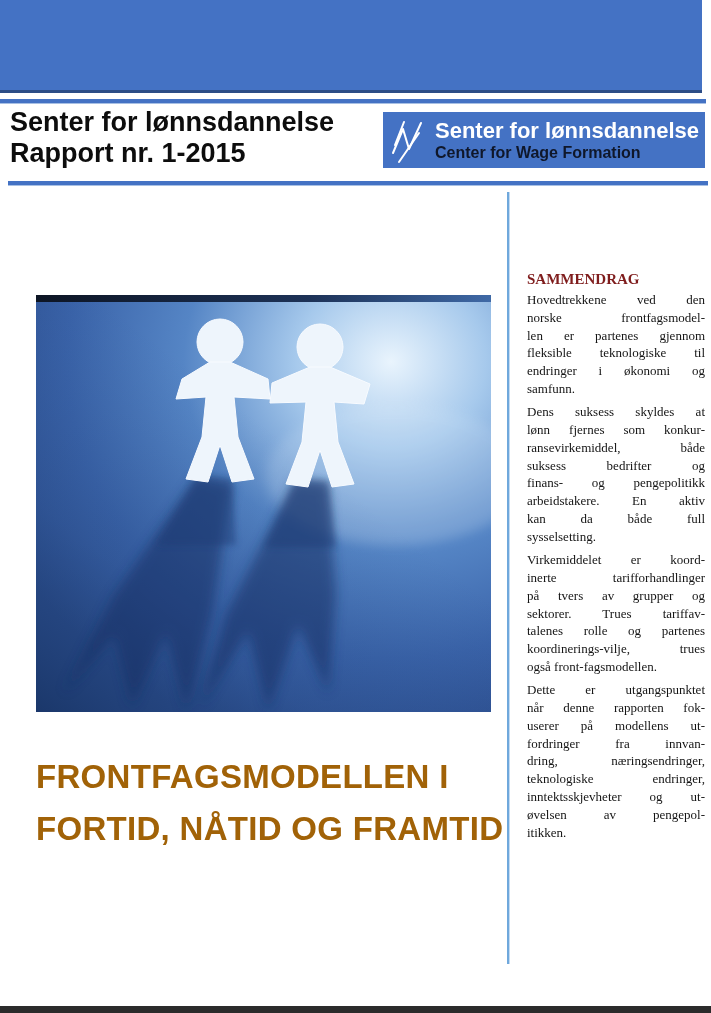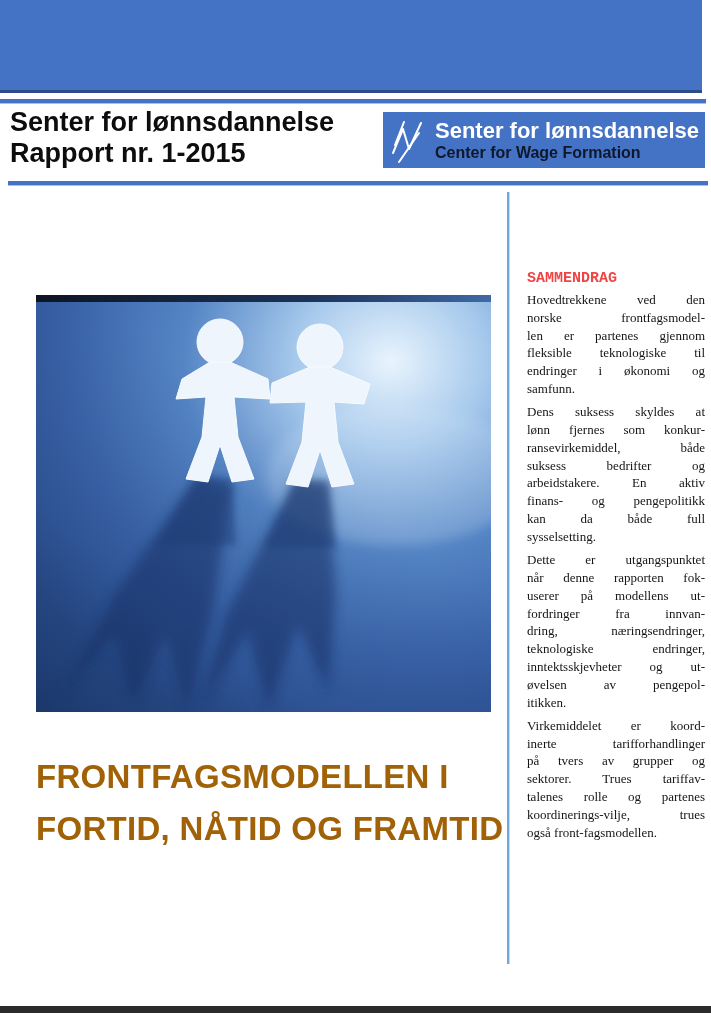"SAMMENDRAG" .summary-heading { color: #ef4444 -> #7f1d1d; font-family: Liberation Mono, monospace -> Liberation Serif, serif }
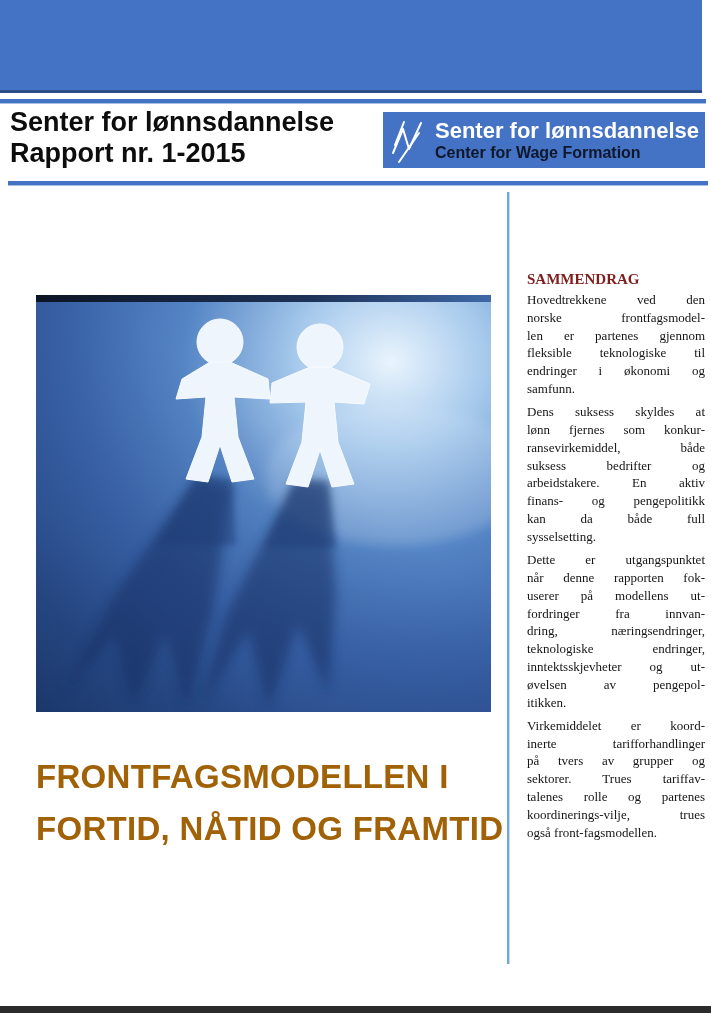"arbeidstakere. En aktiv" div.pline { order: before "finans- og pengepolitikk" -> after "finans- og pengepolitikk" }
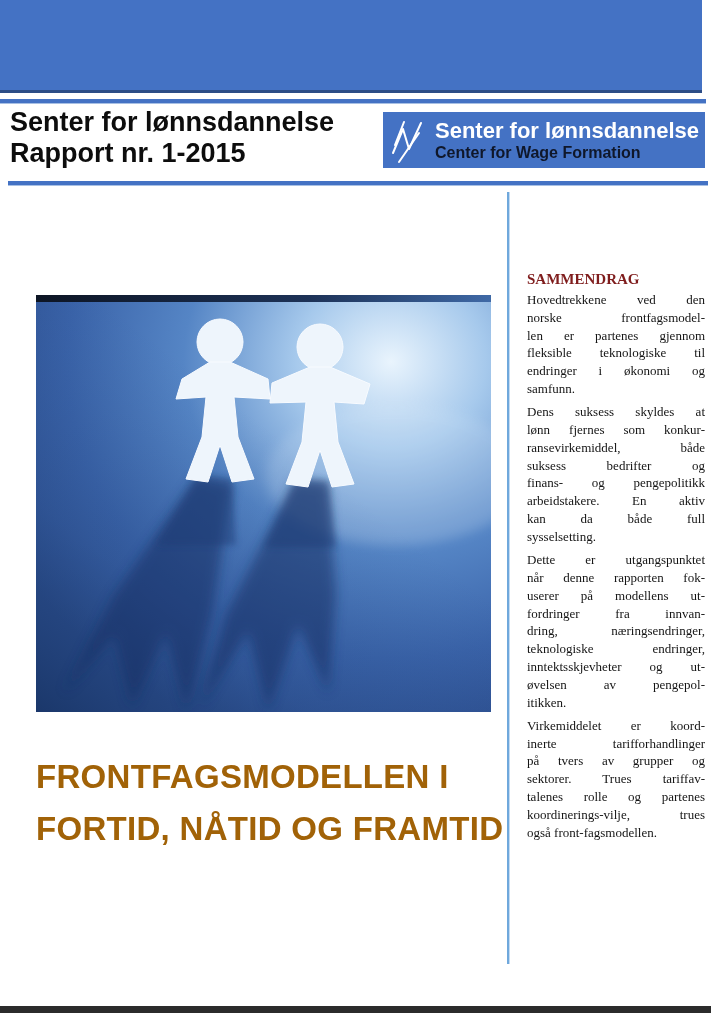"Dette er utgangspunktet" div.para { order: before "Virkemiddelet er koord-" -> after "Virkemiddelet er koord-" }
